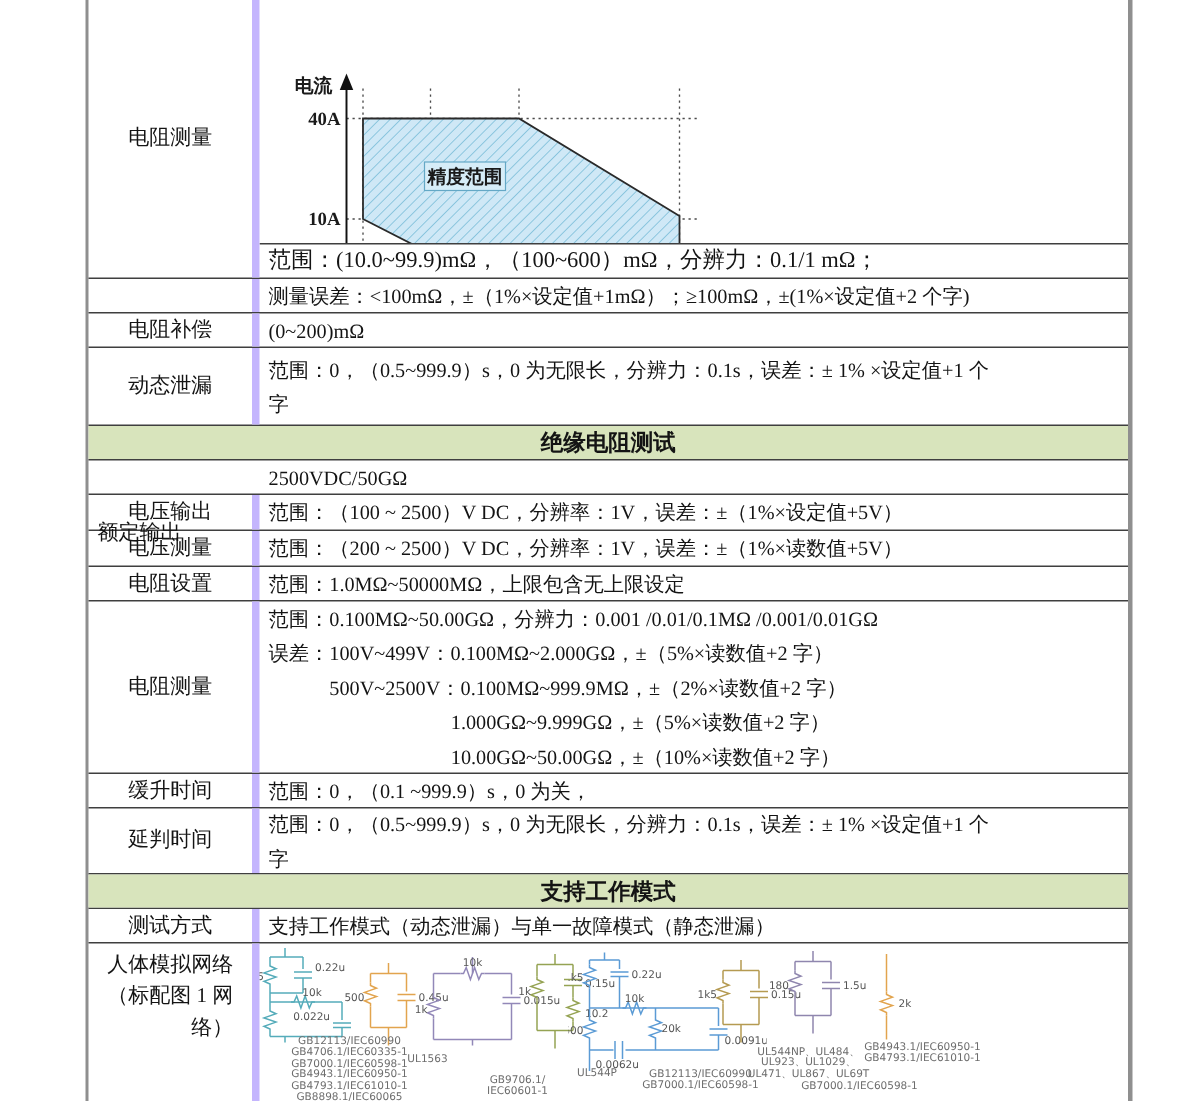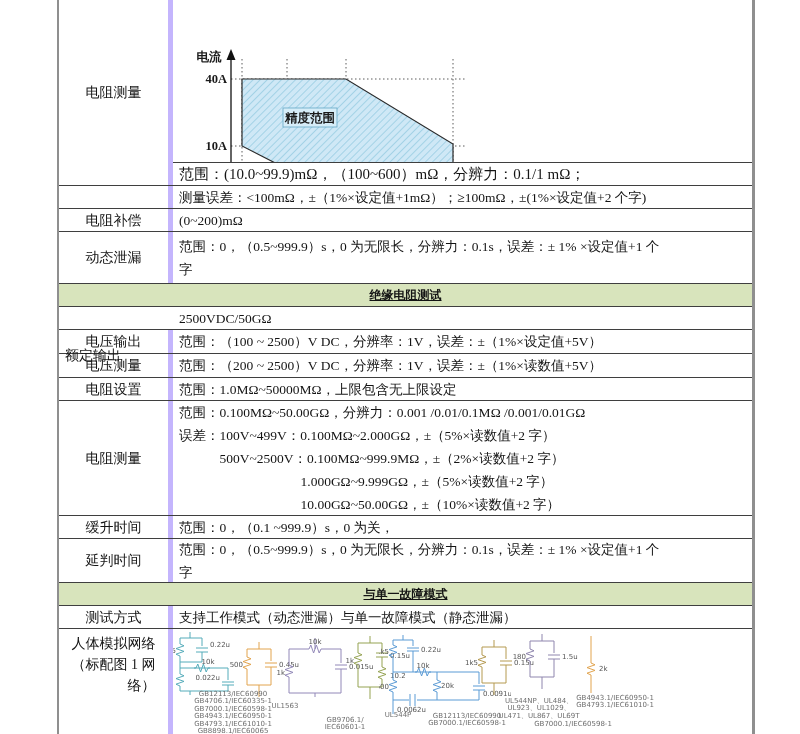"绝缘电阻测试" .shead { font-size: 12px -> 15px; text-decoration: underline -> none }
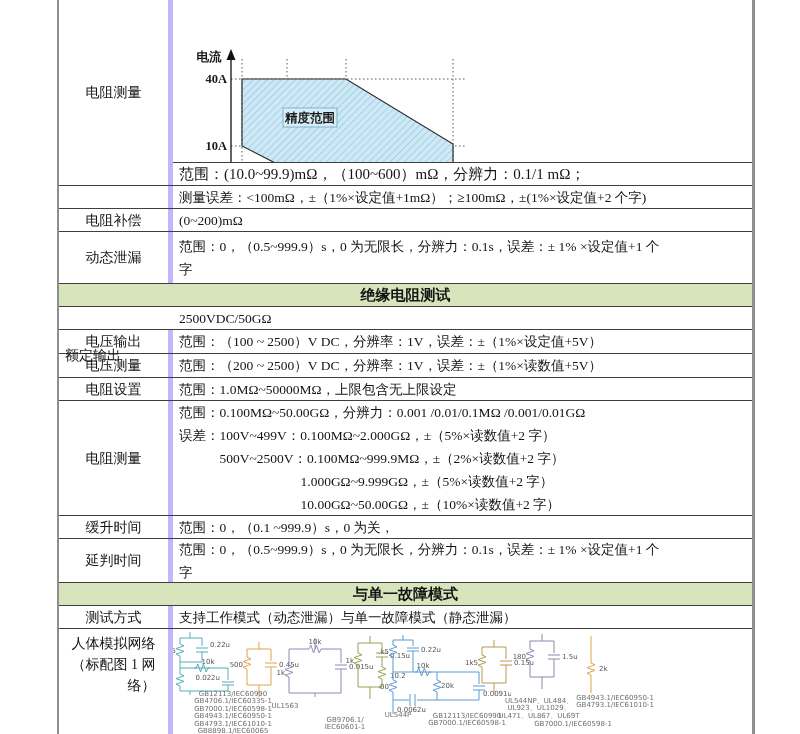"与单一故障模式" div.shead { text: 与单一故障 -> 支持工作 }
